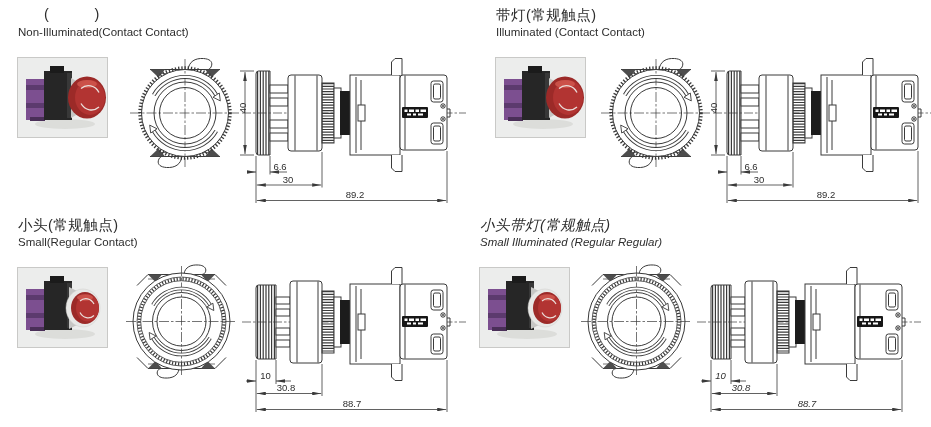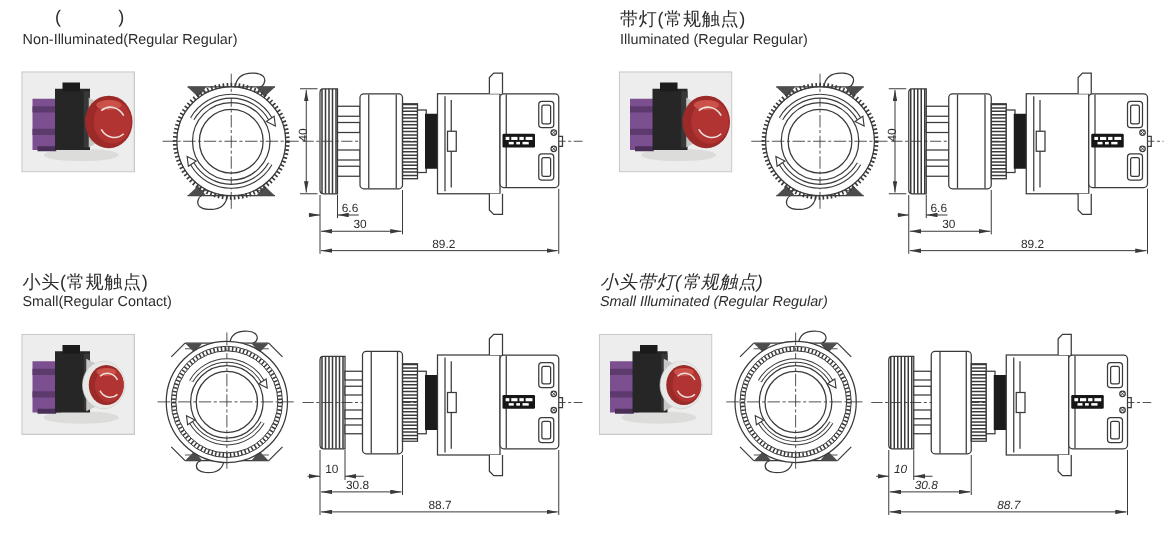"Non-Illuminated(Regular Regular)" div.en { text: Regular Regular -> Contact Contact }
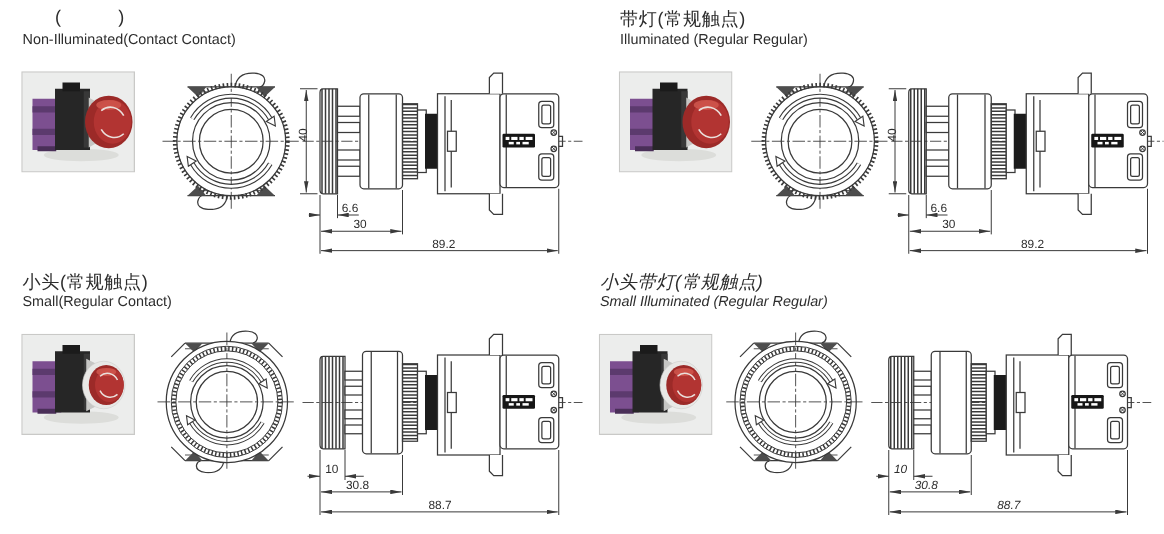"Illuminated (Regular Regular)" div.en { text: Regular Regular -> Contact Contact }
